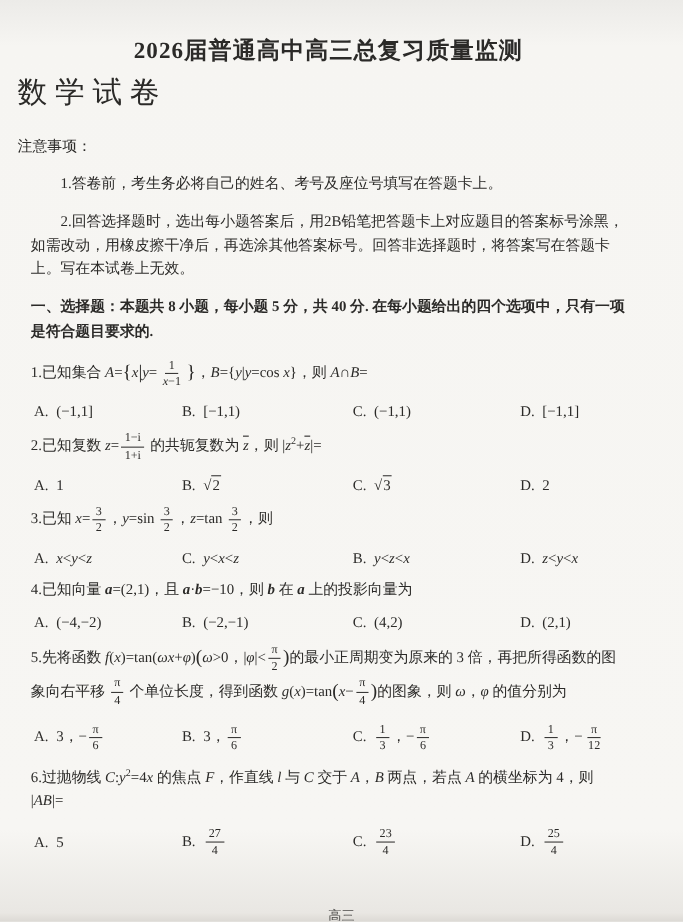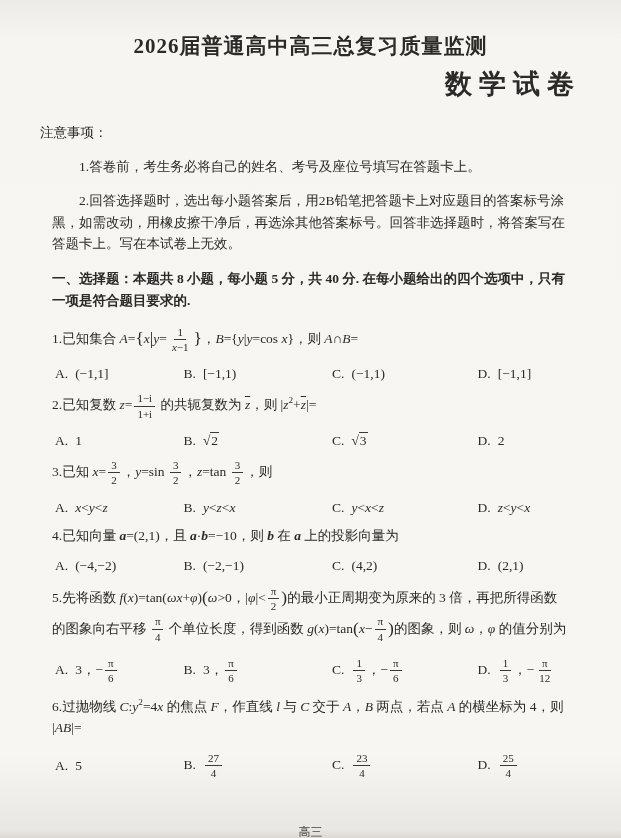"2026届普通高中高三总复习质量监测" .paper { padding: 16px 40px 0 40px -> 16px 40px 0 16px }
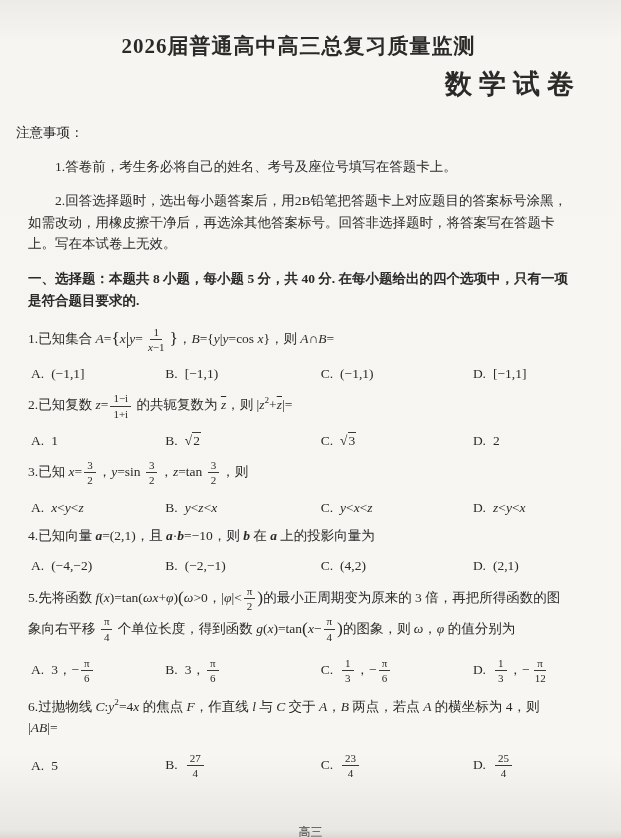"数学试卷" .subtitle { font-weight: 700 -> 400; text-align: right -> left }
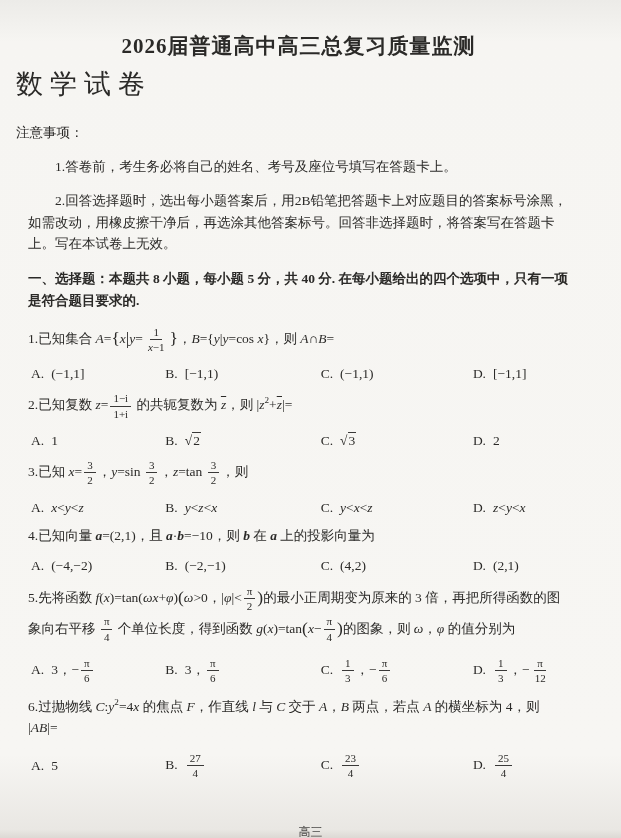"B. y<z<x" span.opt { order: before "C. y<x<z" -> after "C. y<x<z" }
